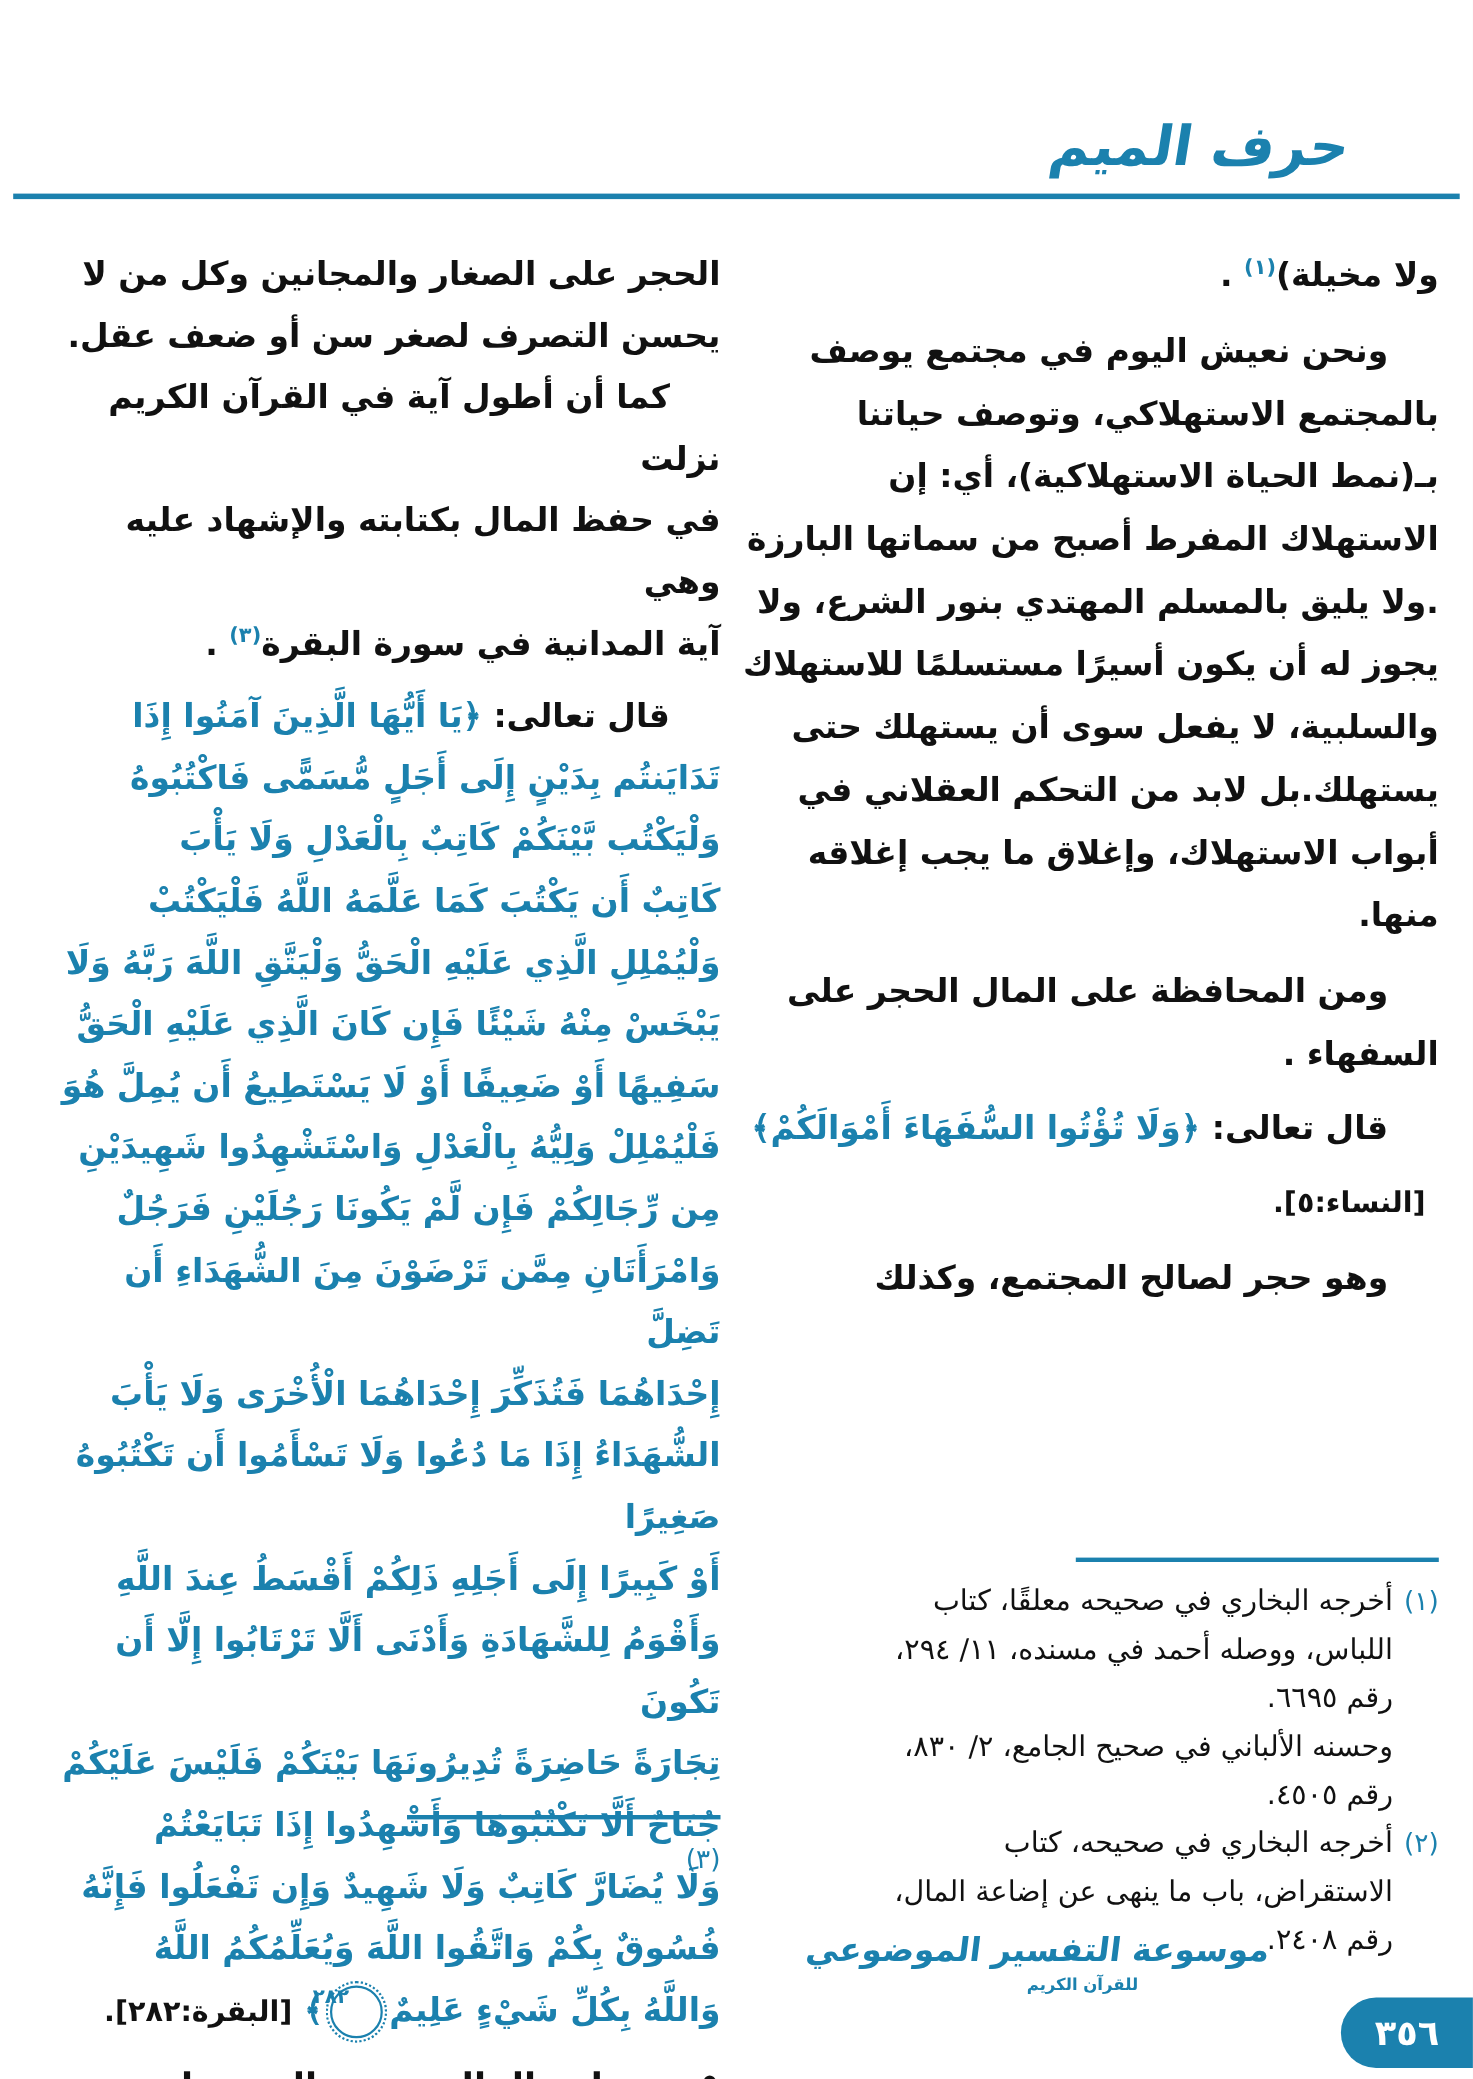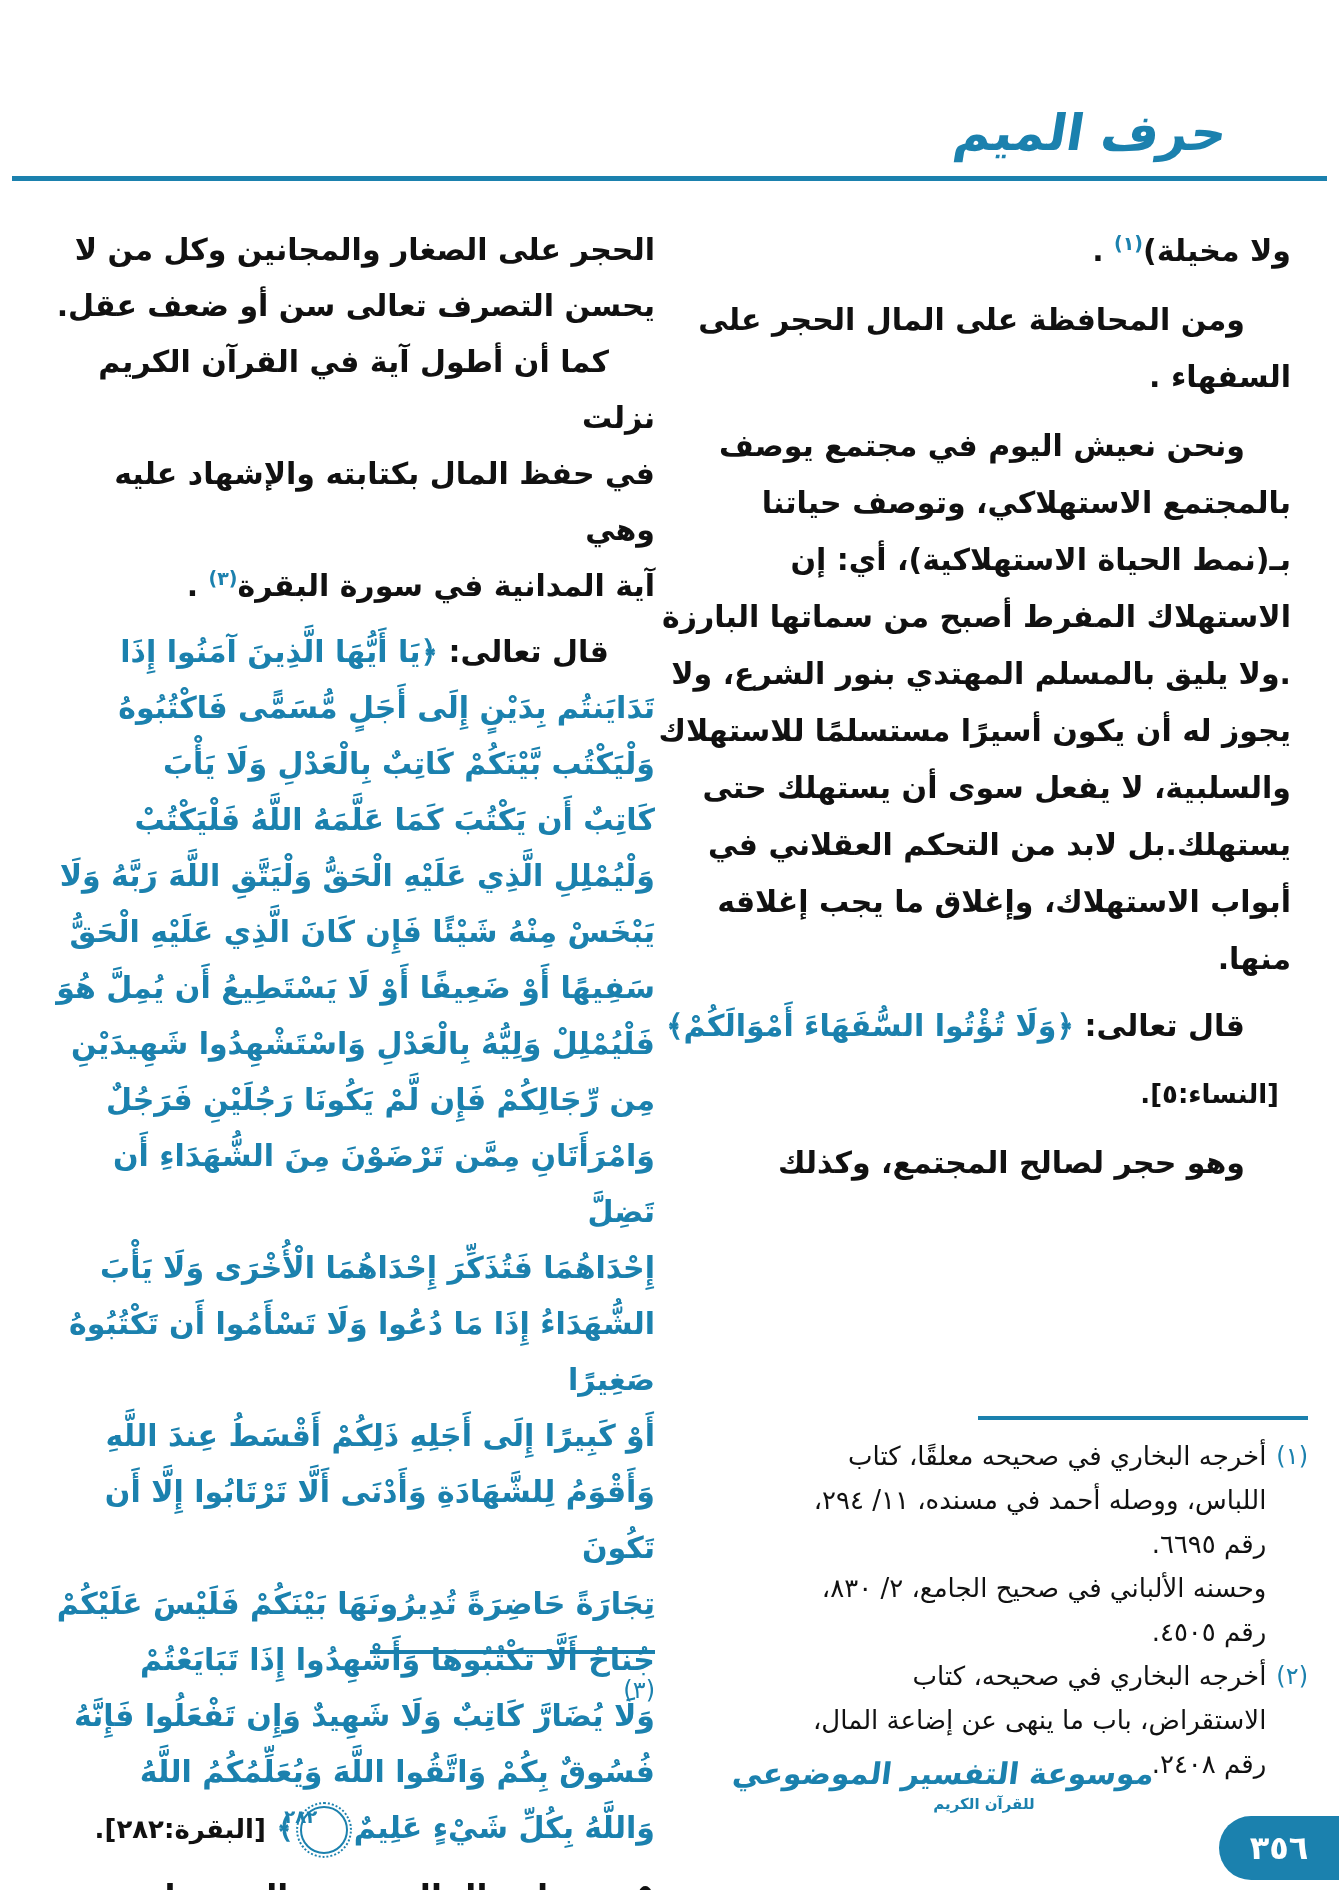"الحجر على الصغار والمجانين وكل" p.para { text: تعالى -> لصغر }
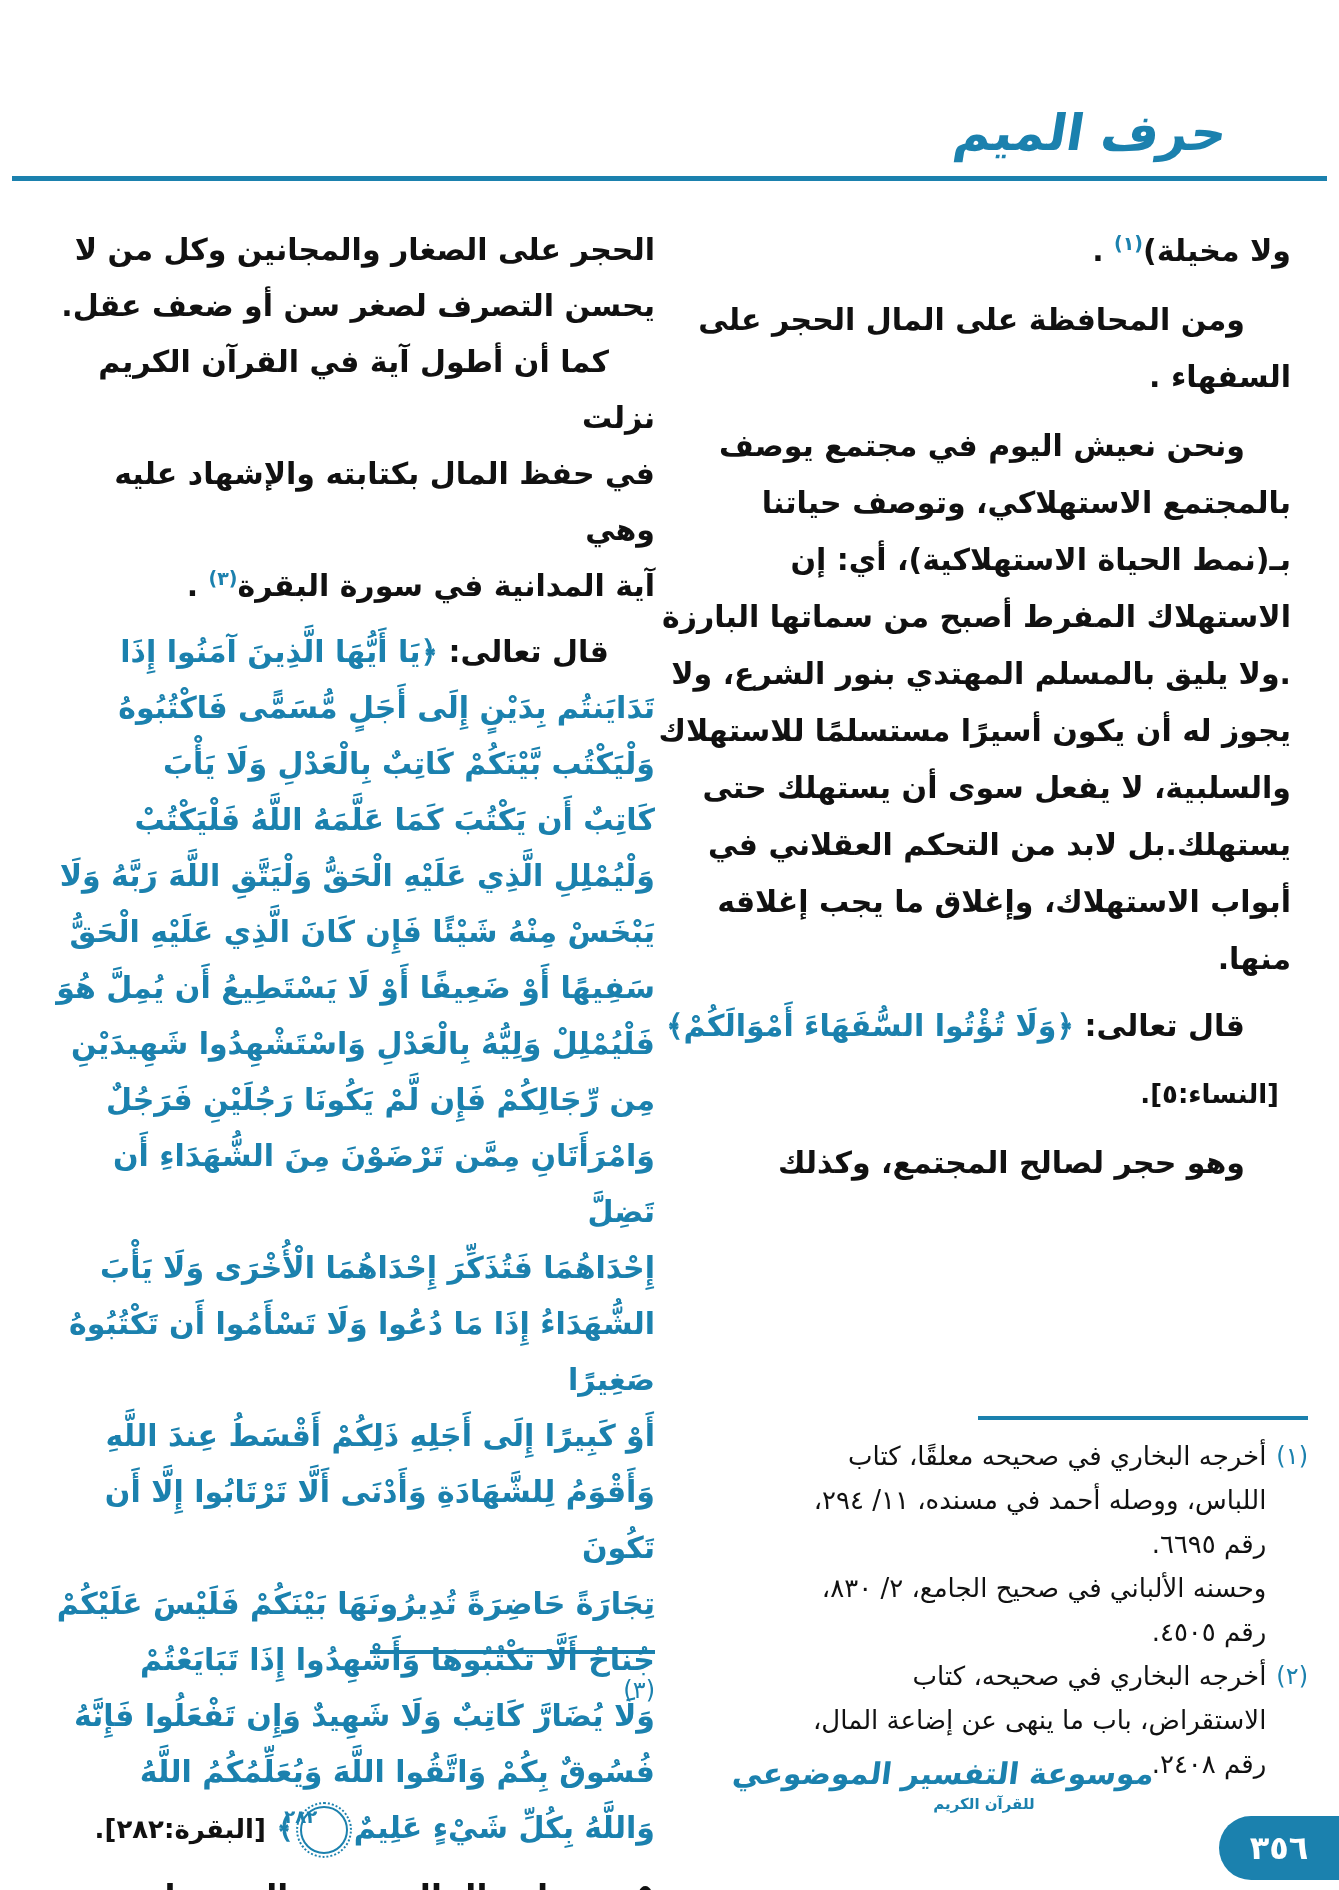"ولا مخيلة)(١) ." .col-right { right: 48px -> 31px }
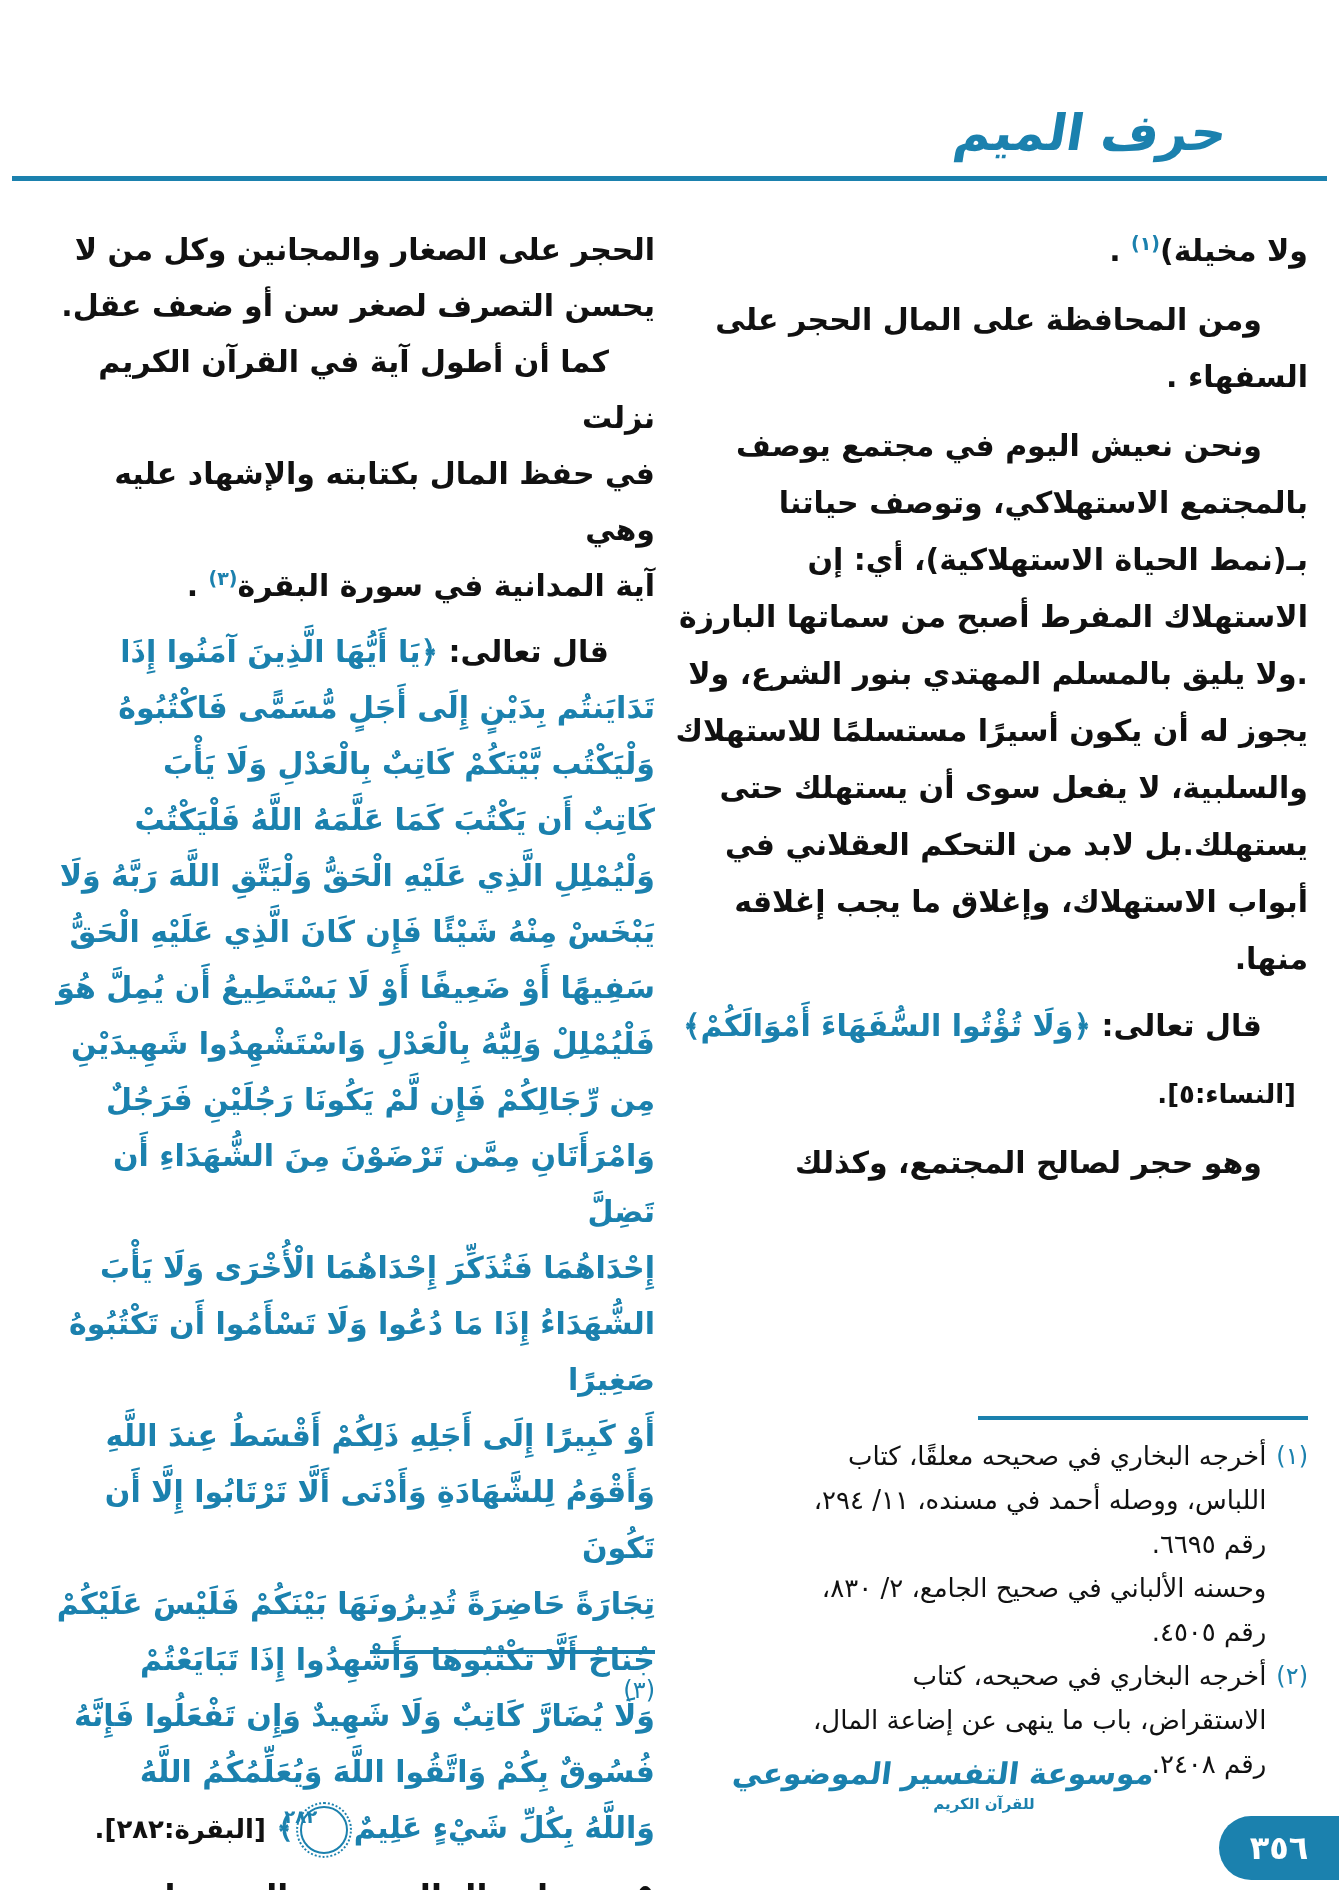"ومن المحافظة على المال الحجر" p.para { order: before "ونحن نعيش اليوم في مجتمع" -> after "ونحن نعيش اليوم في مجتمع" }
